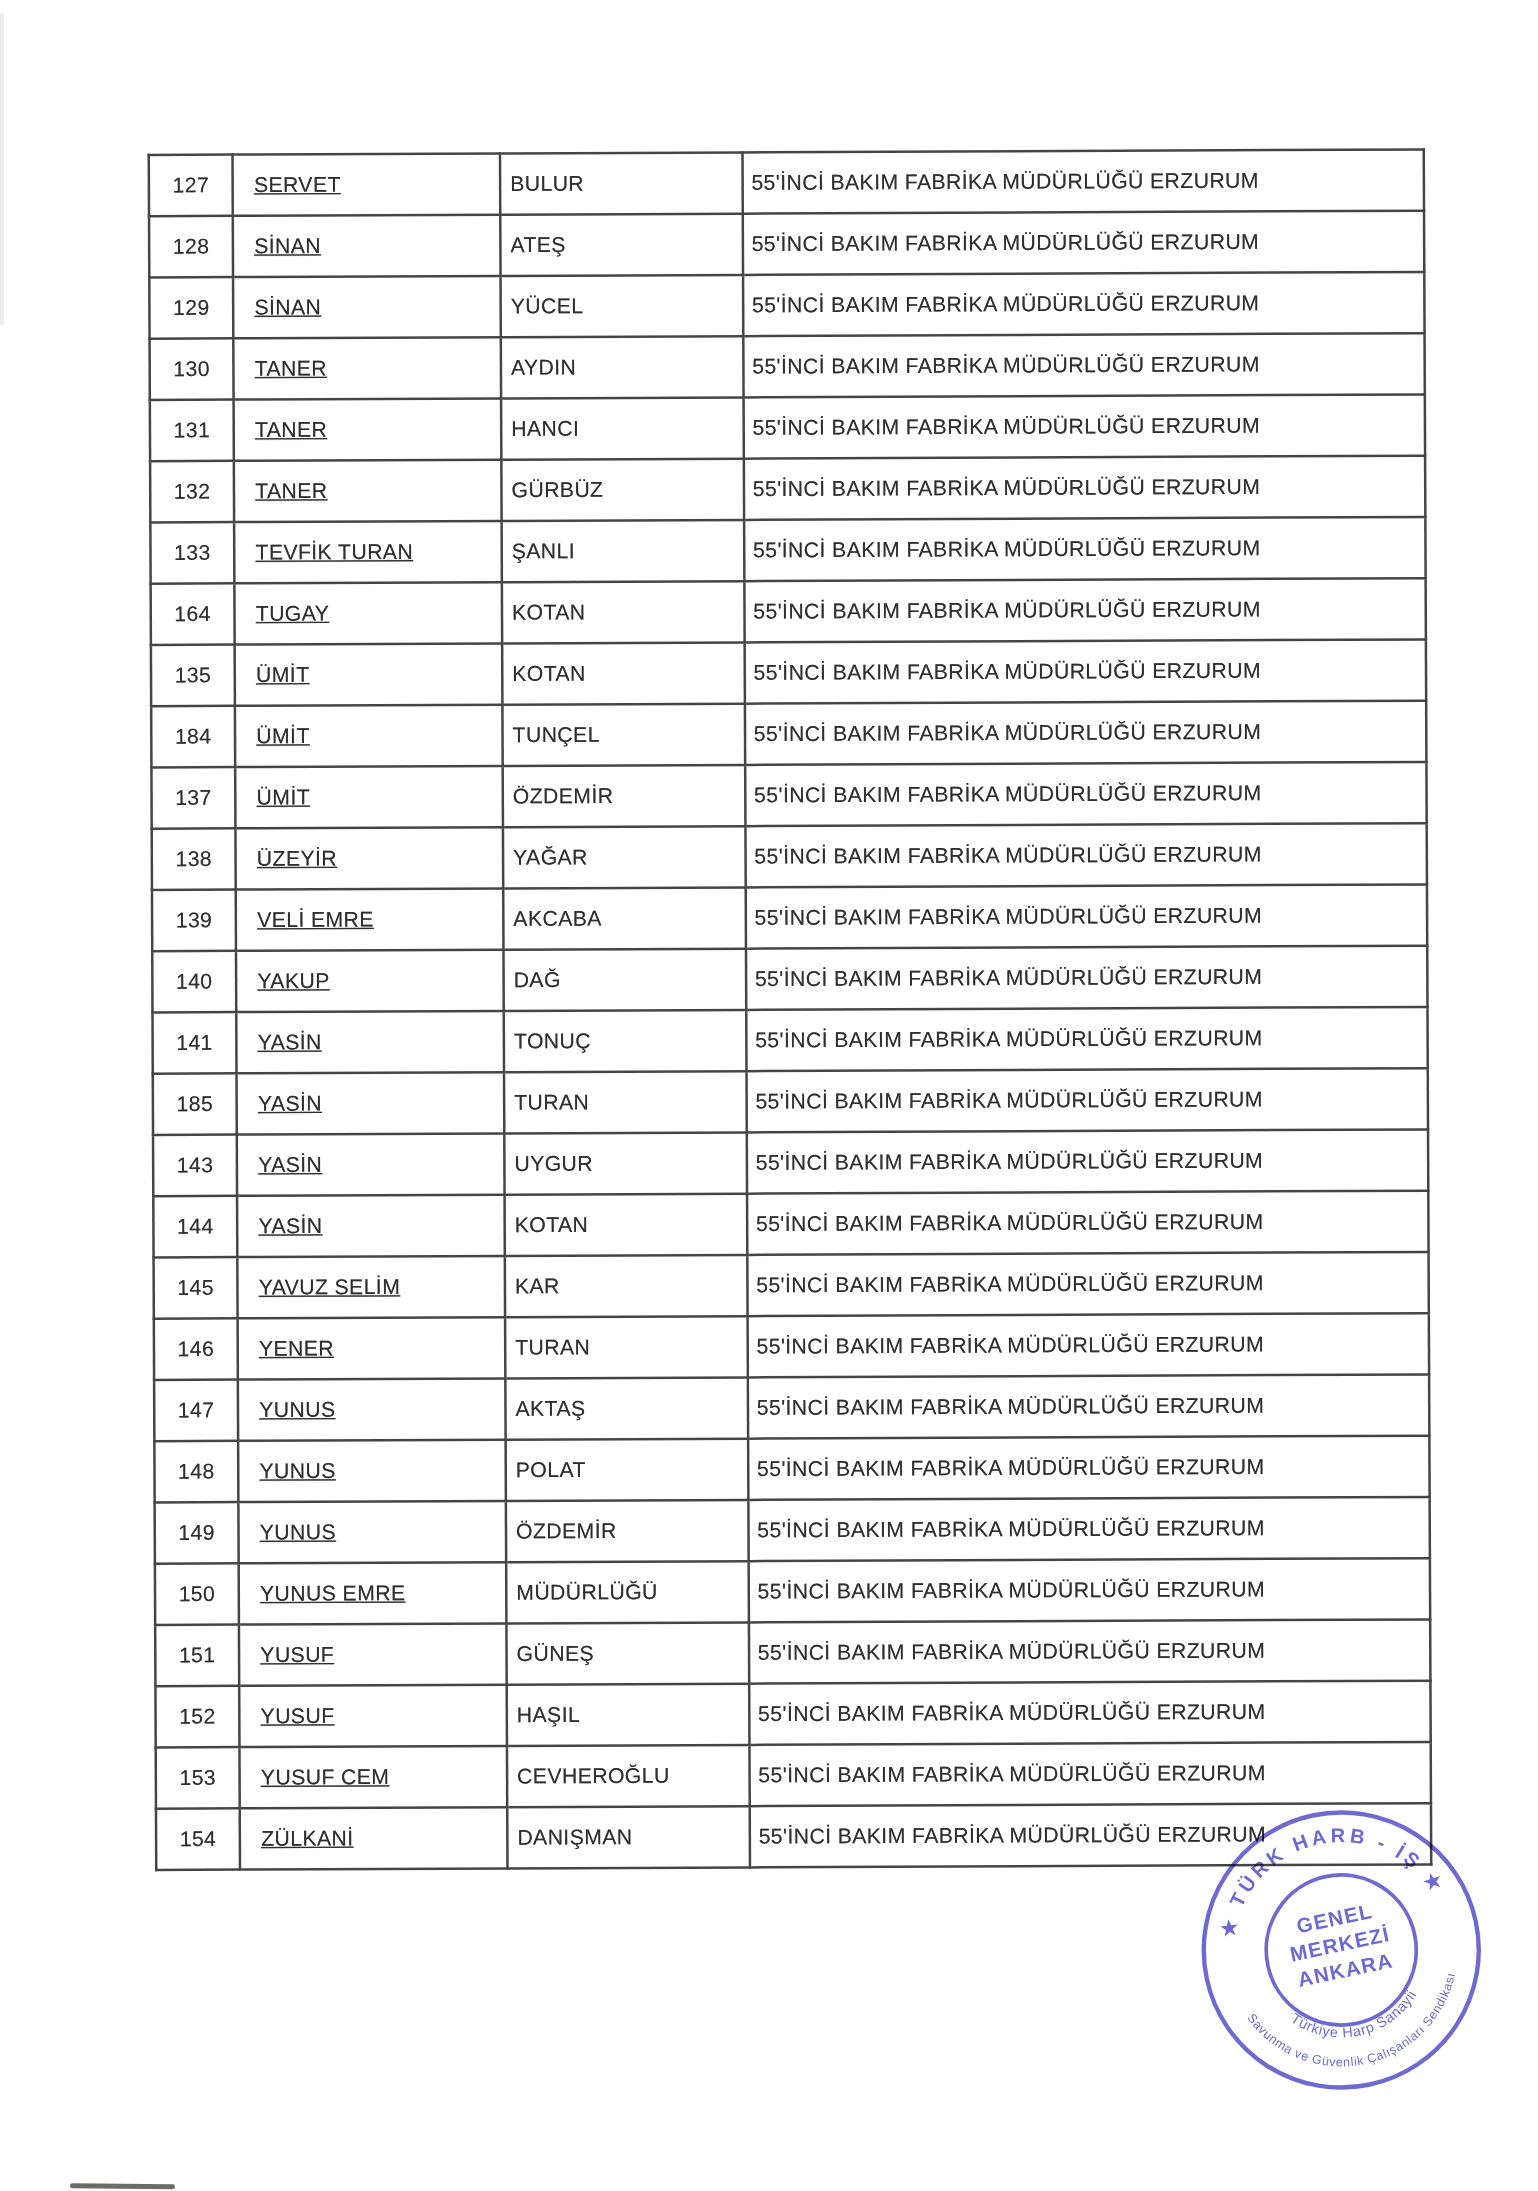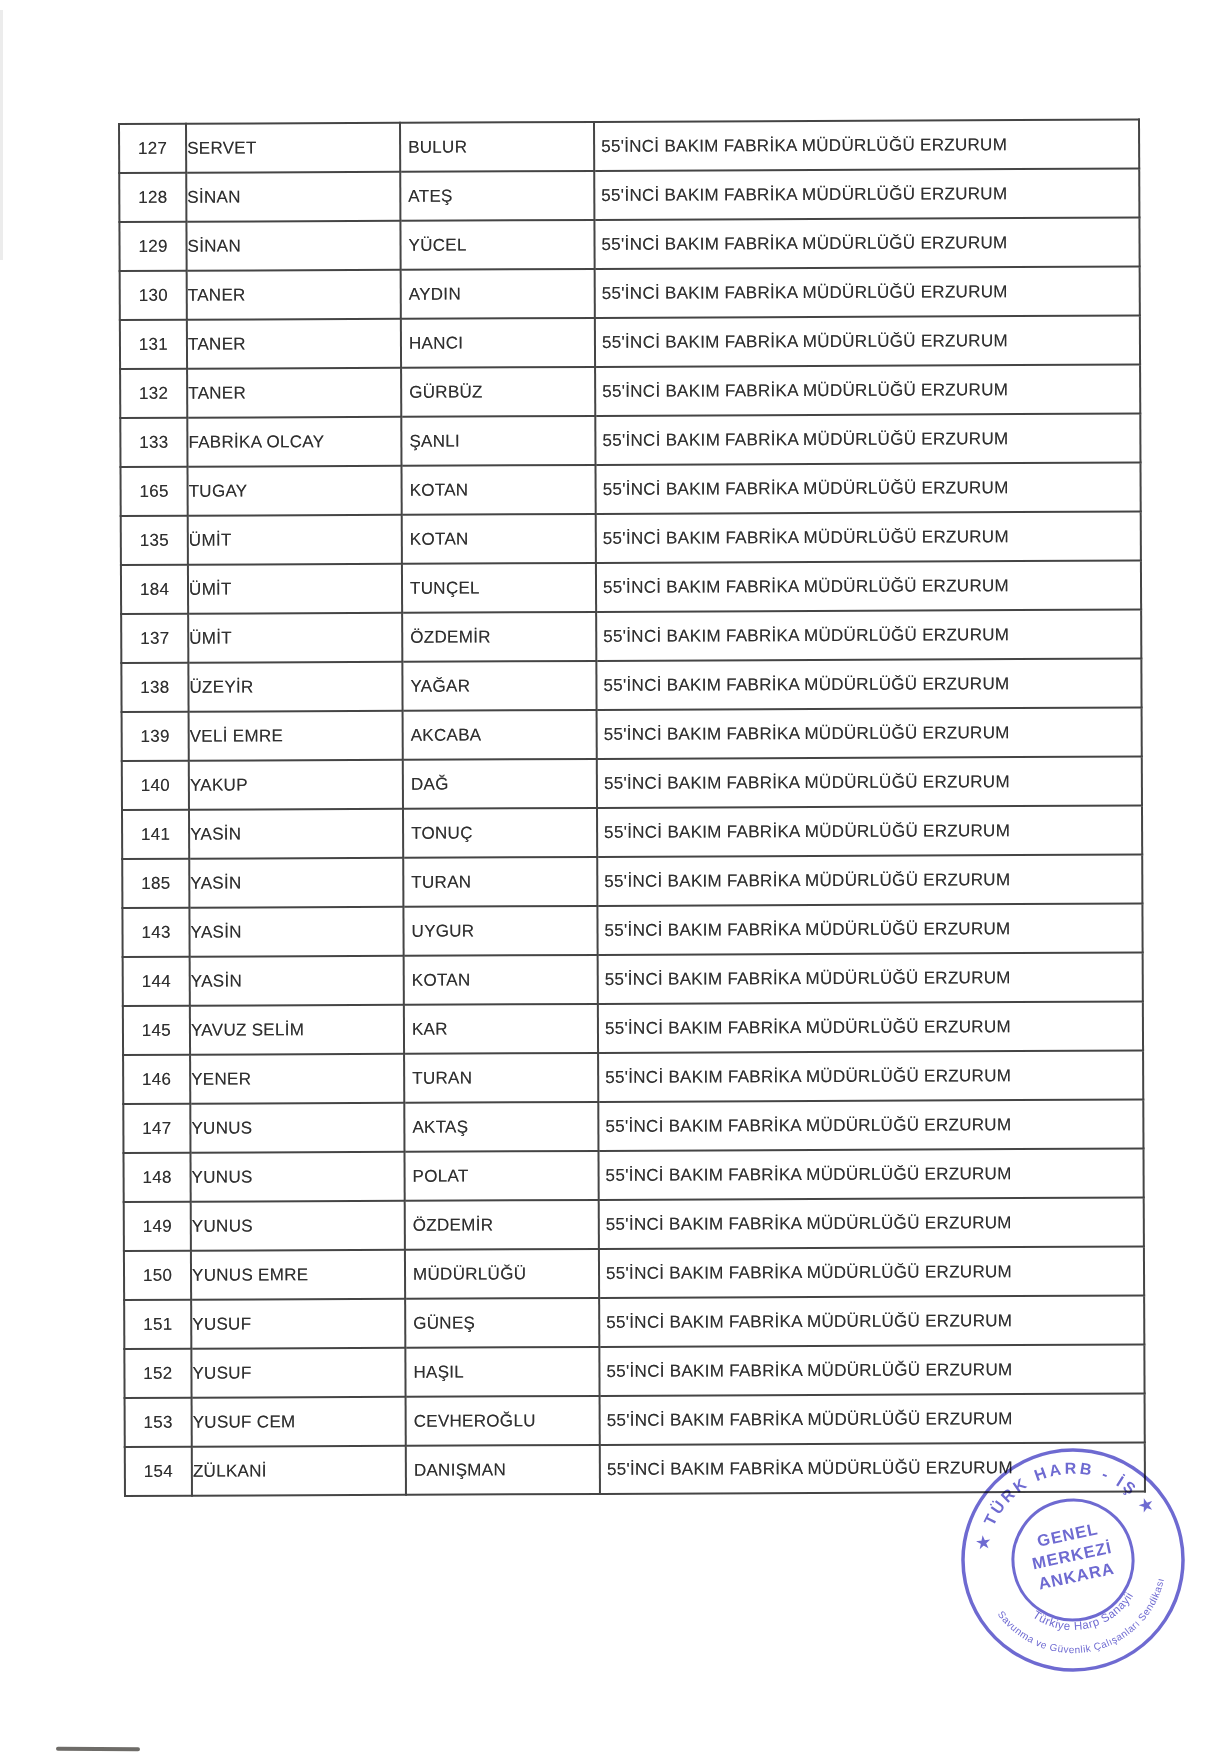"SERVET" .roster td.c-first { padding-left: 0 -> 16px; text-decoration: none -> underline }
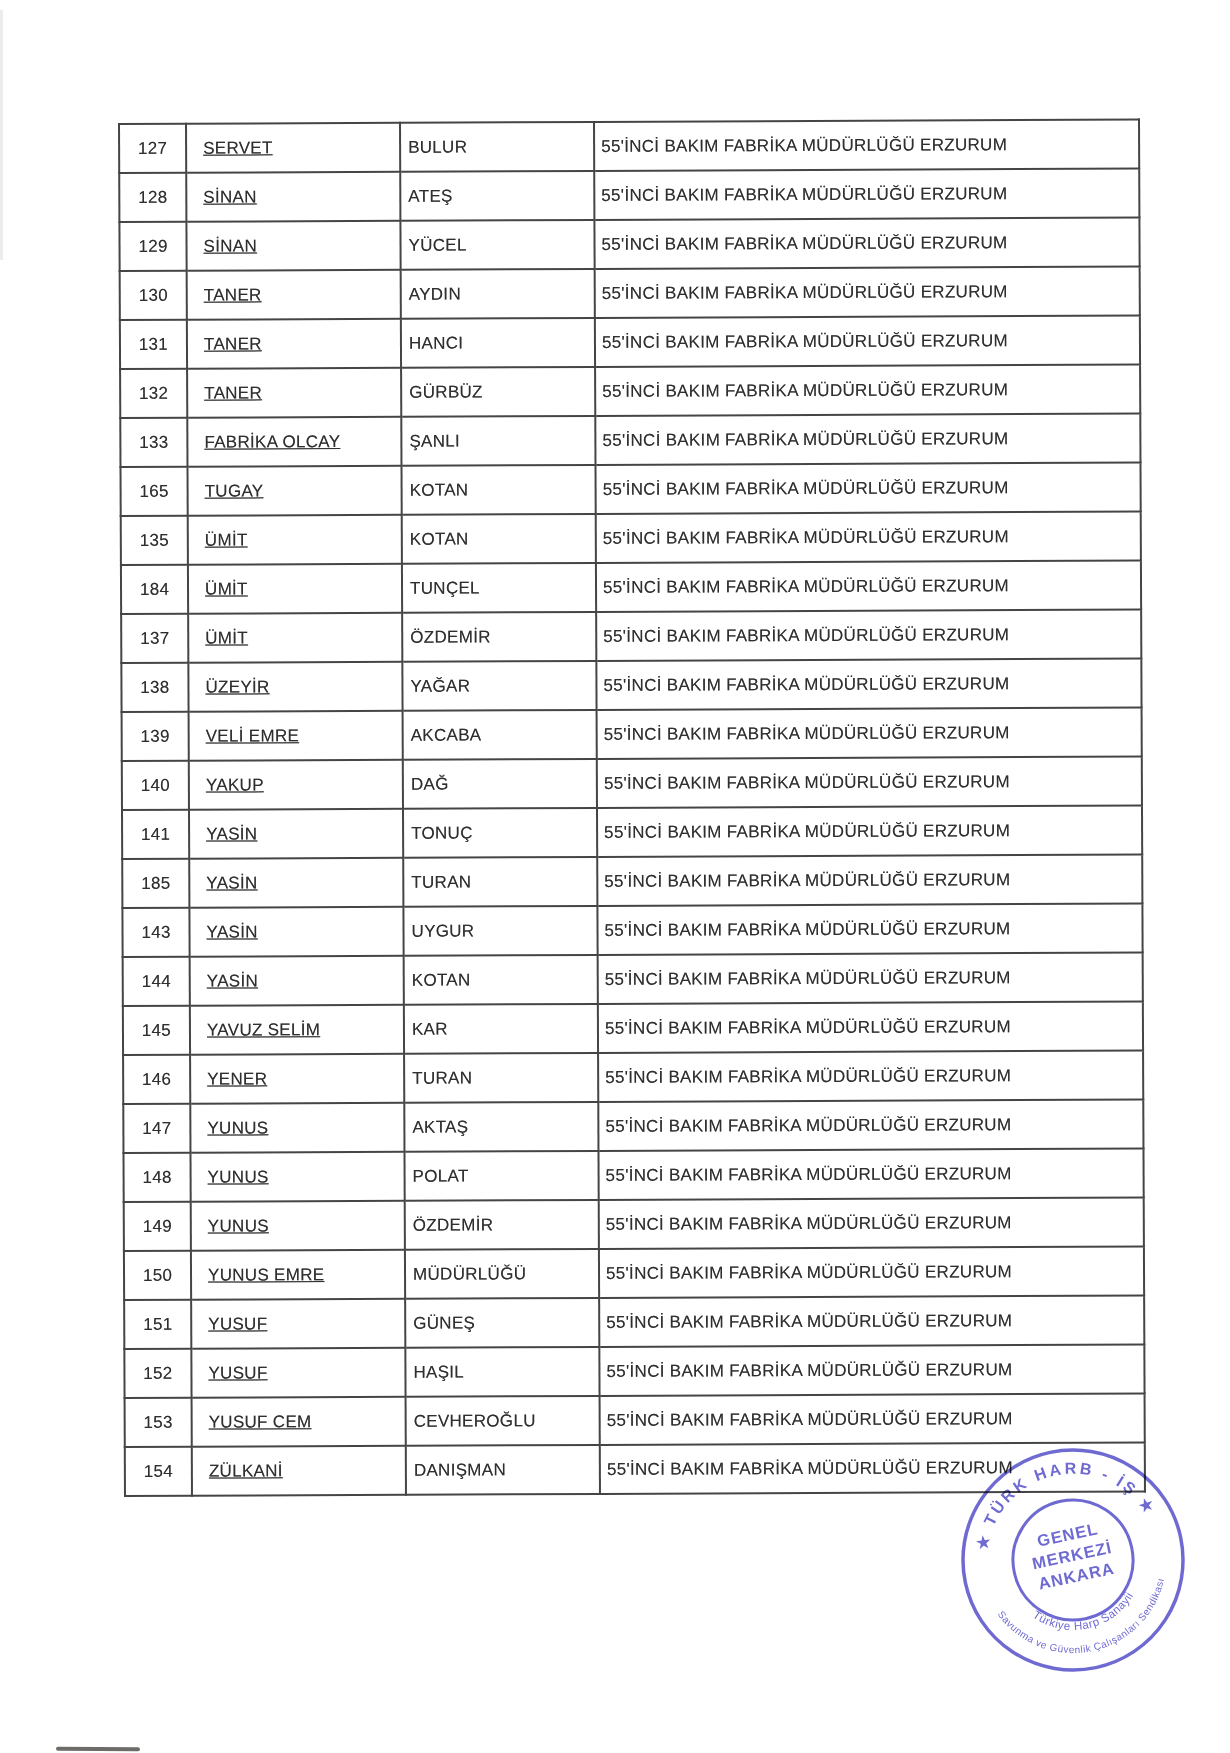"FABRİKA OLCAY" td.c-first { text: FABRİKA OLCAY -> TEVFİK TURAN }
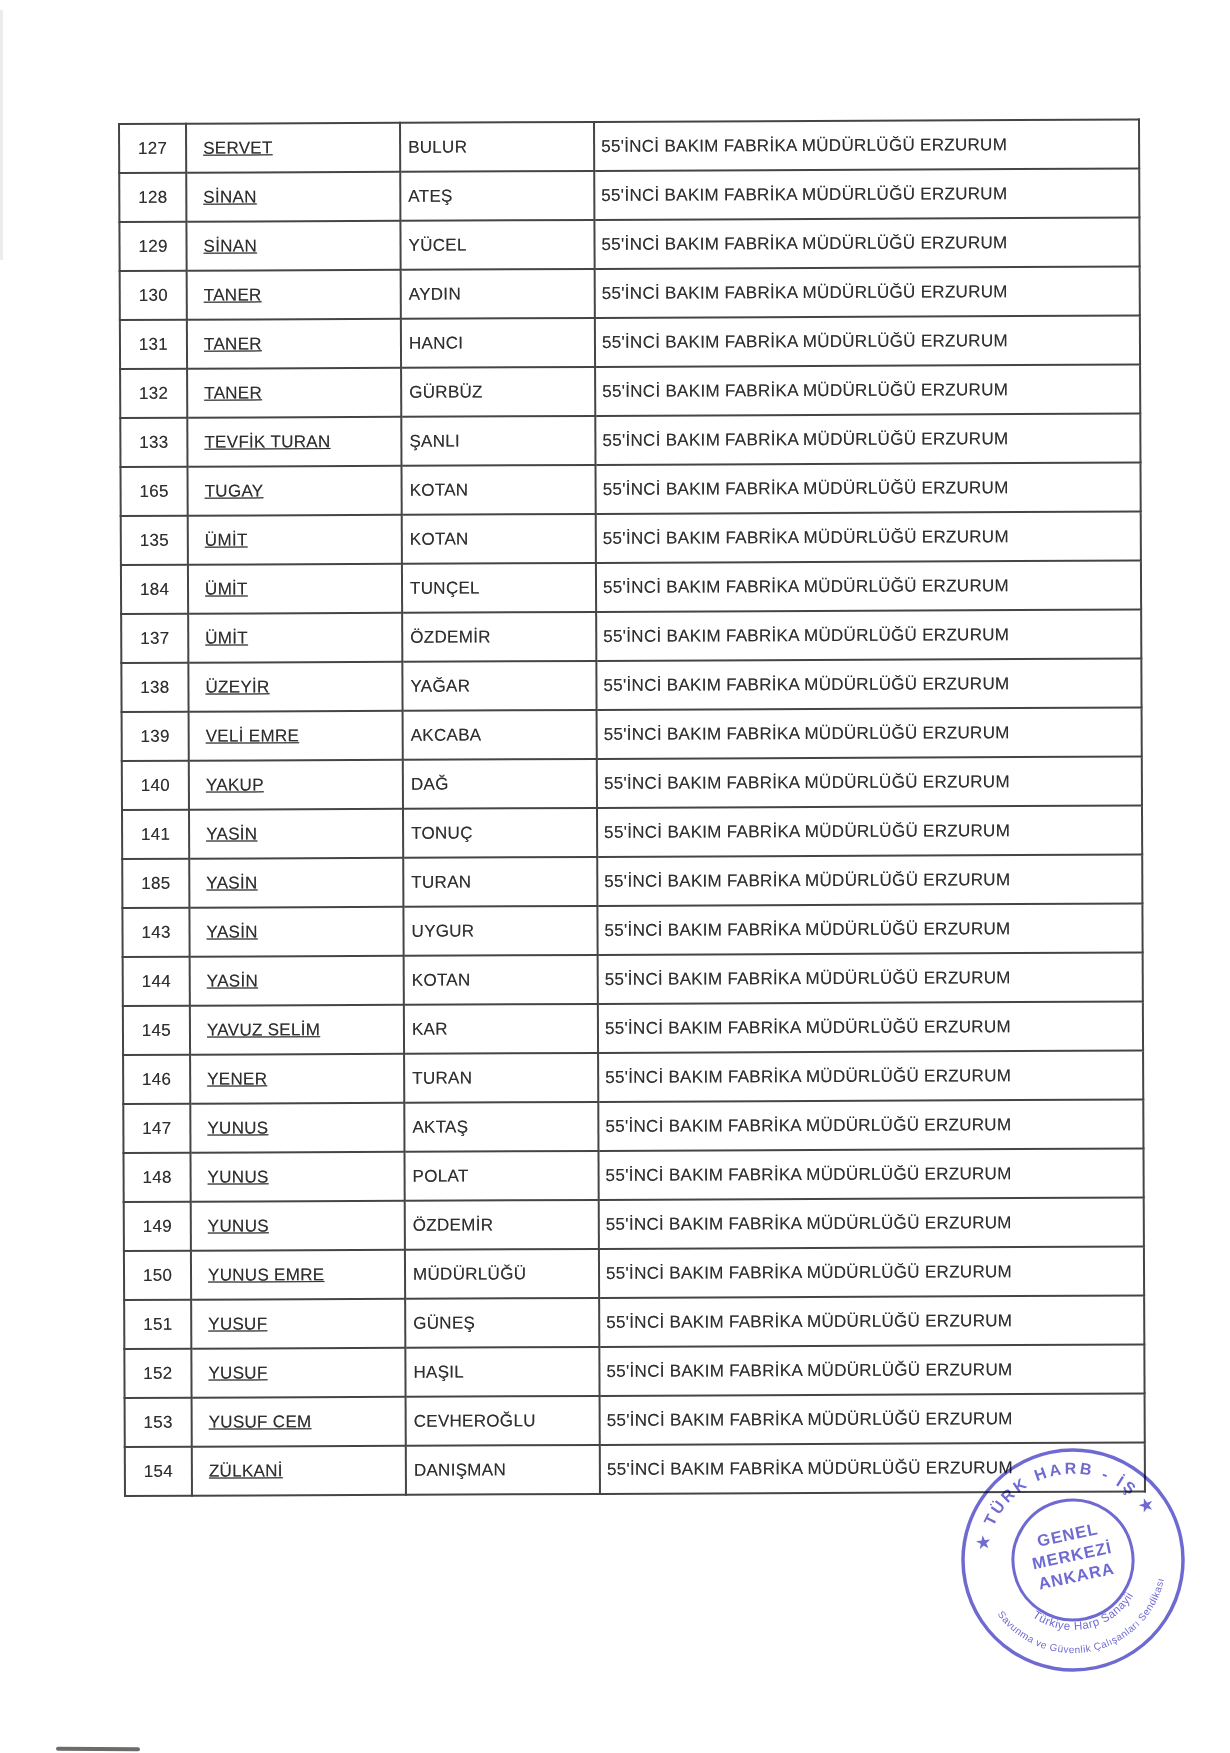"165" td.c-no { text: 165 -> 164 }
